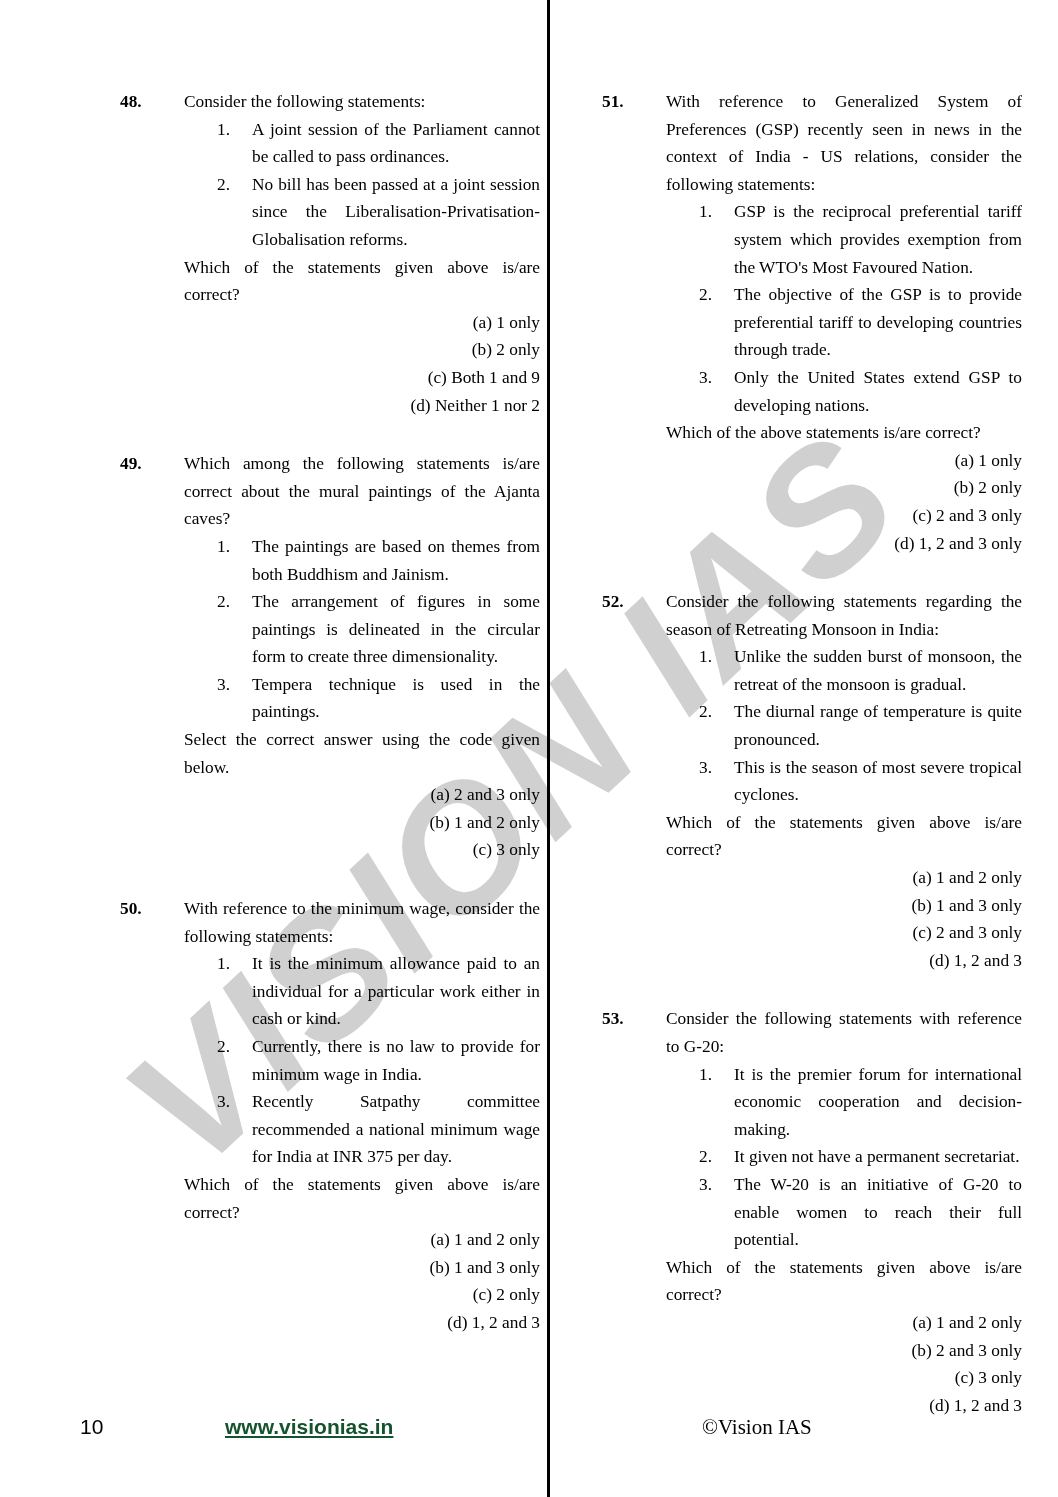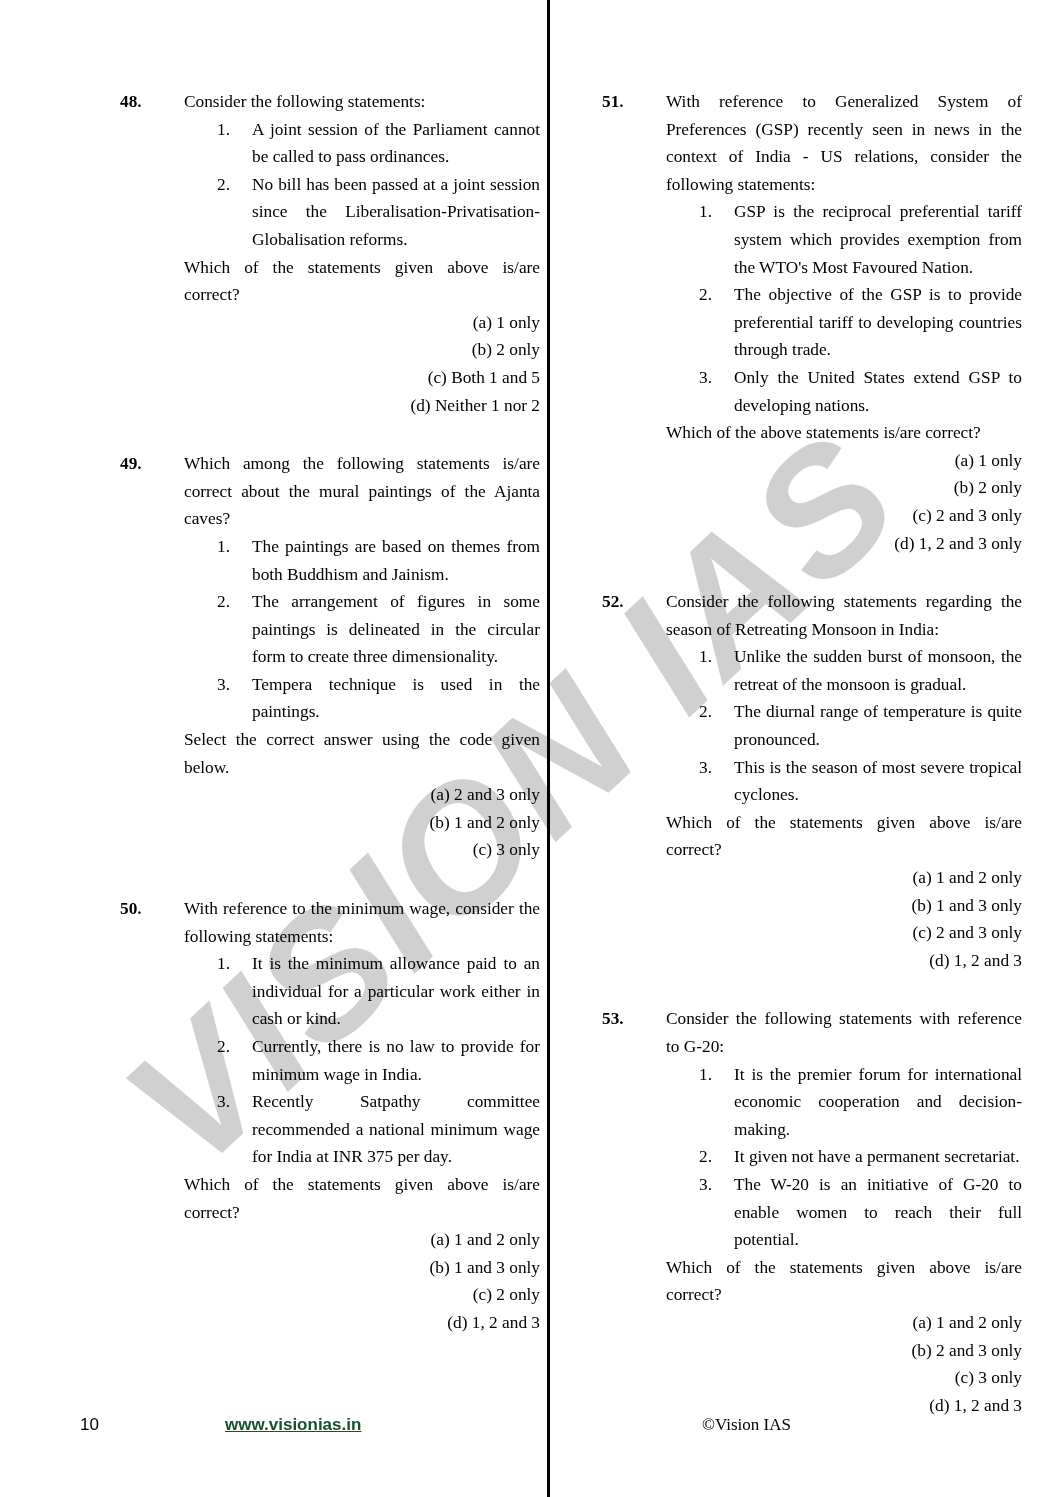"(c) Both 1 and 5" div.qoption { text: 5 -> 9 }
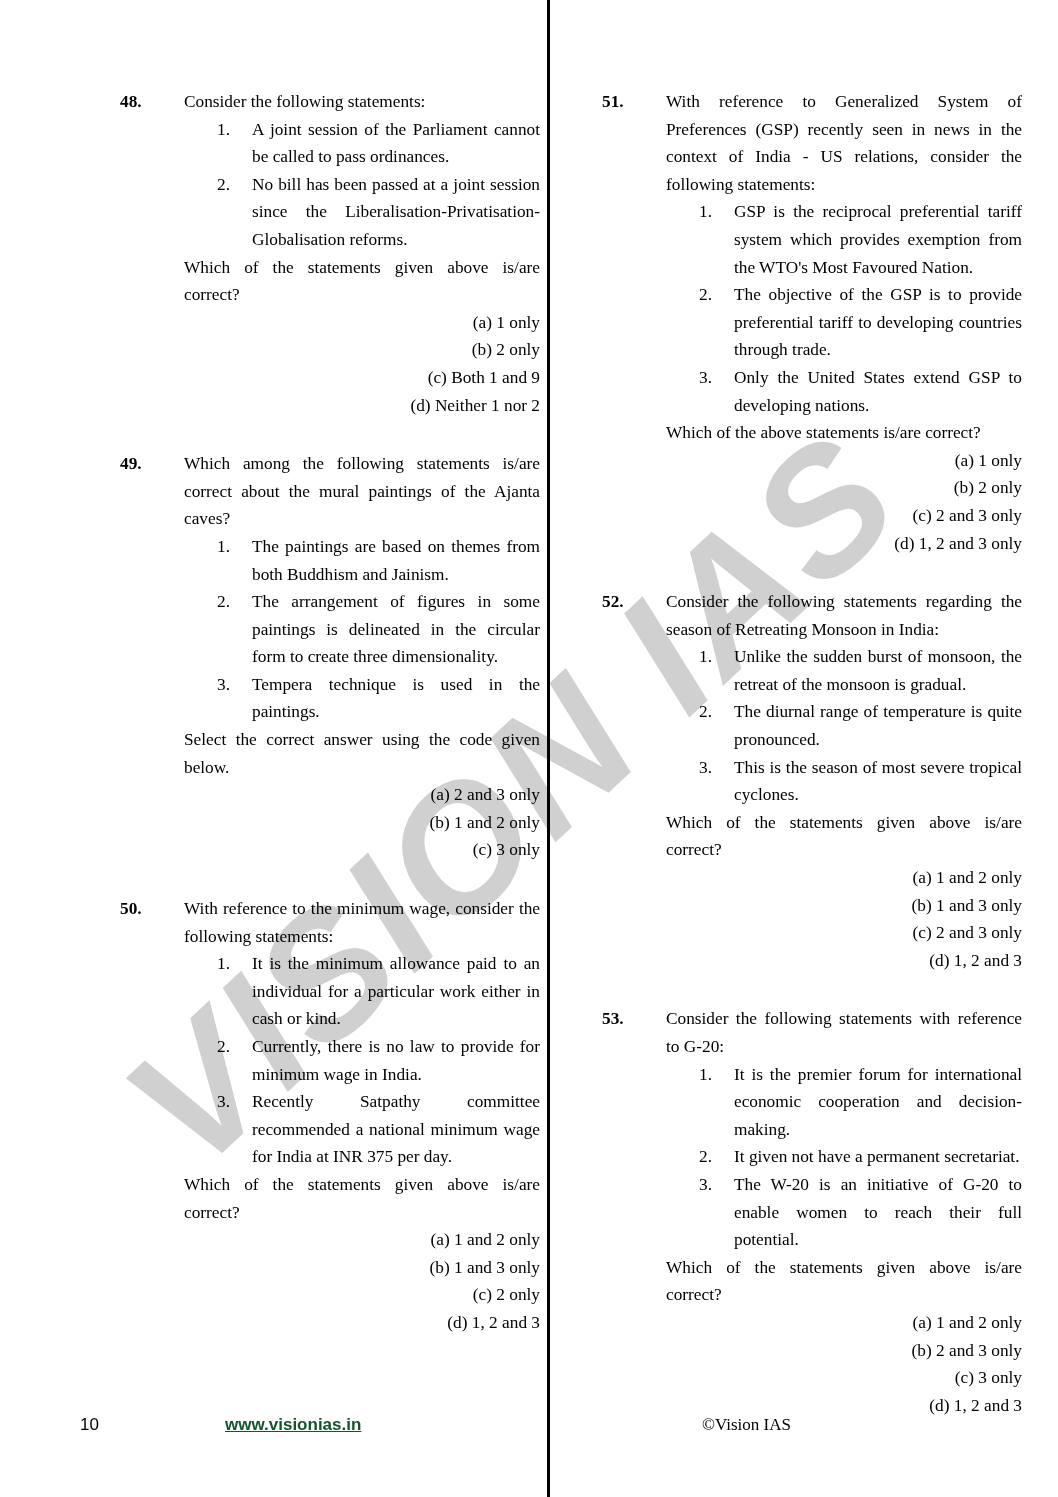"10" .footer { font-size: 17px -> 21px }
